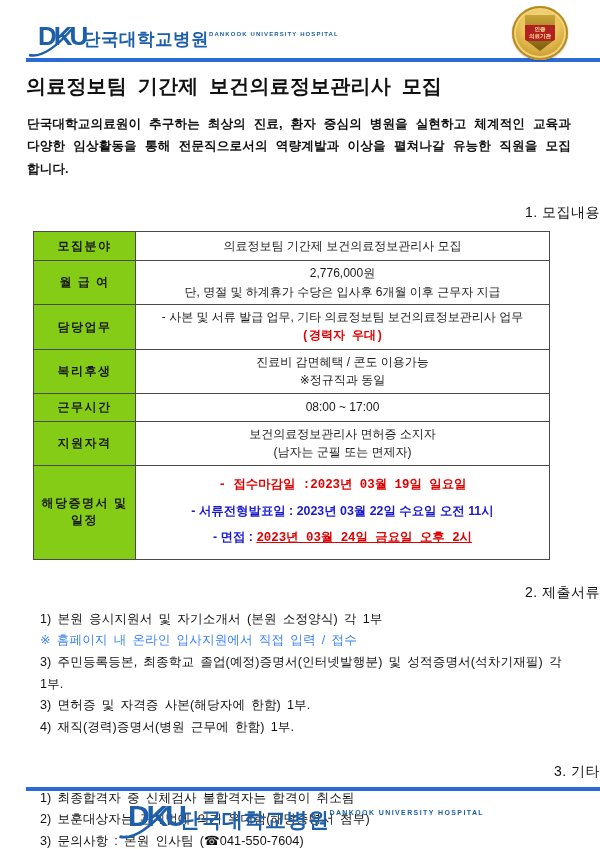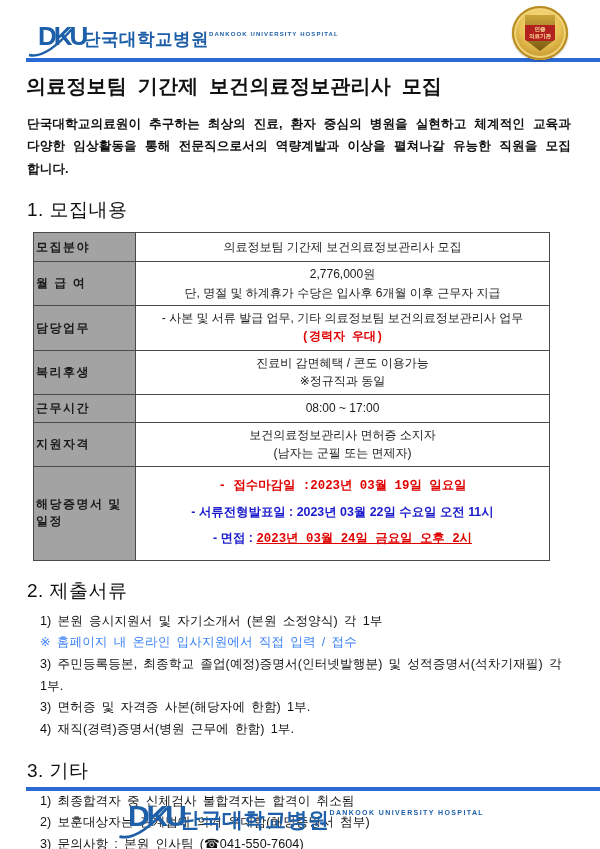"1. 모집내용" .sec-heading { font-size: 19px -> 14px; margin: 17px 0 0 27px -> 24px 0 0 27px; text-align: none -> right }
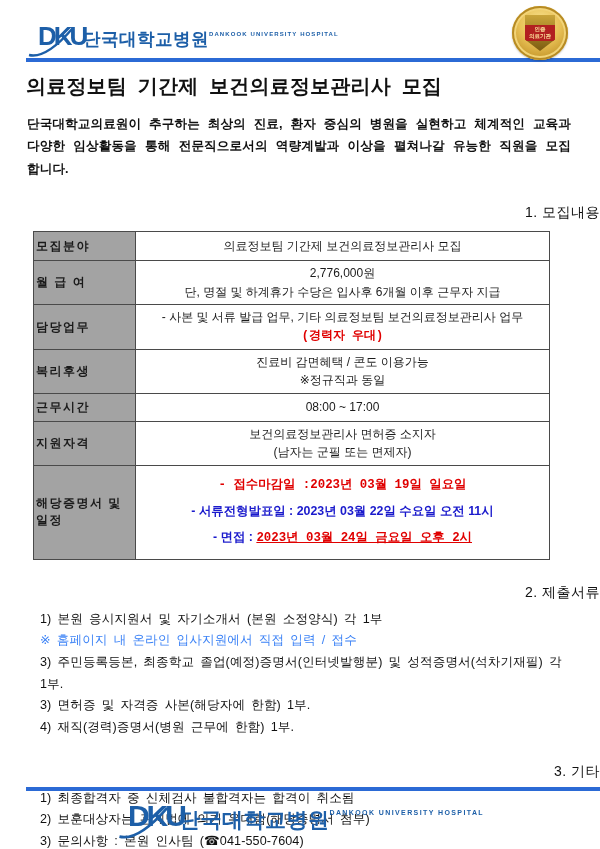"모집분야" .recruit-table th { background: #a3a3a3 -> #84cc16; text-align: left -> center }
